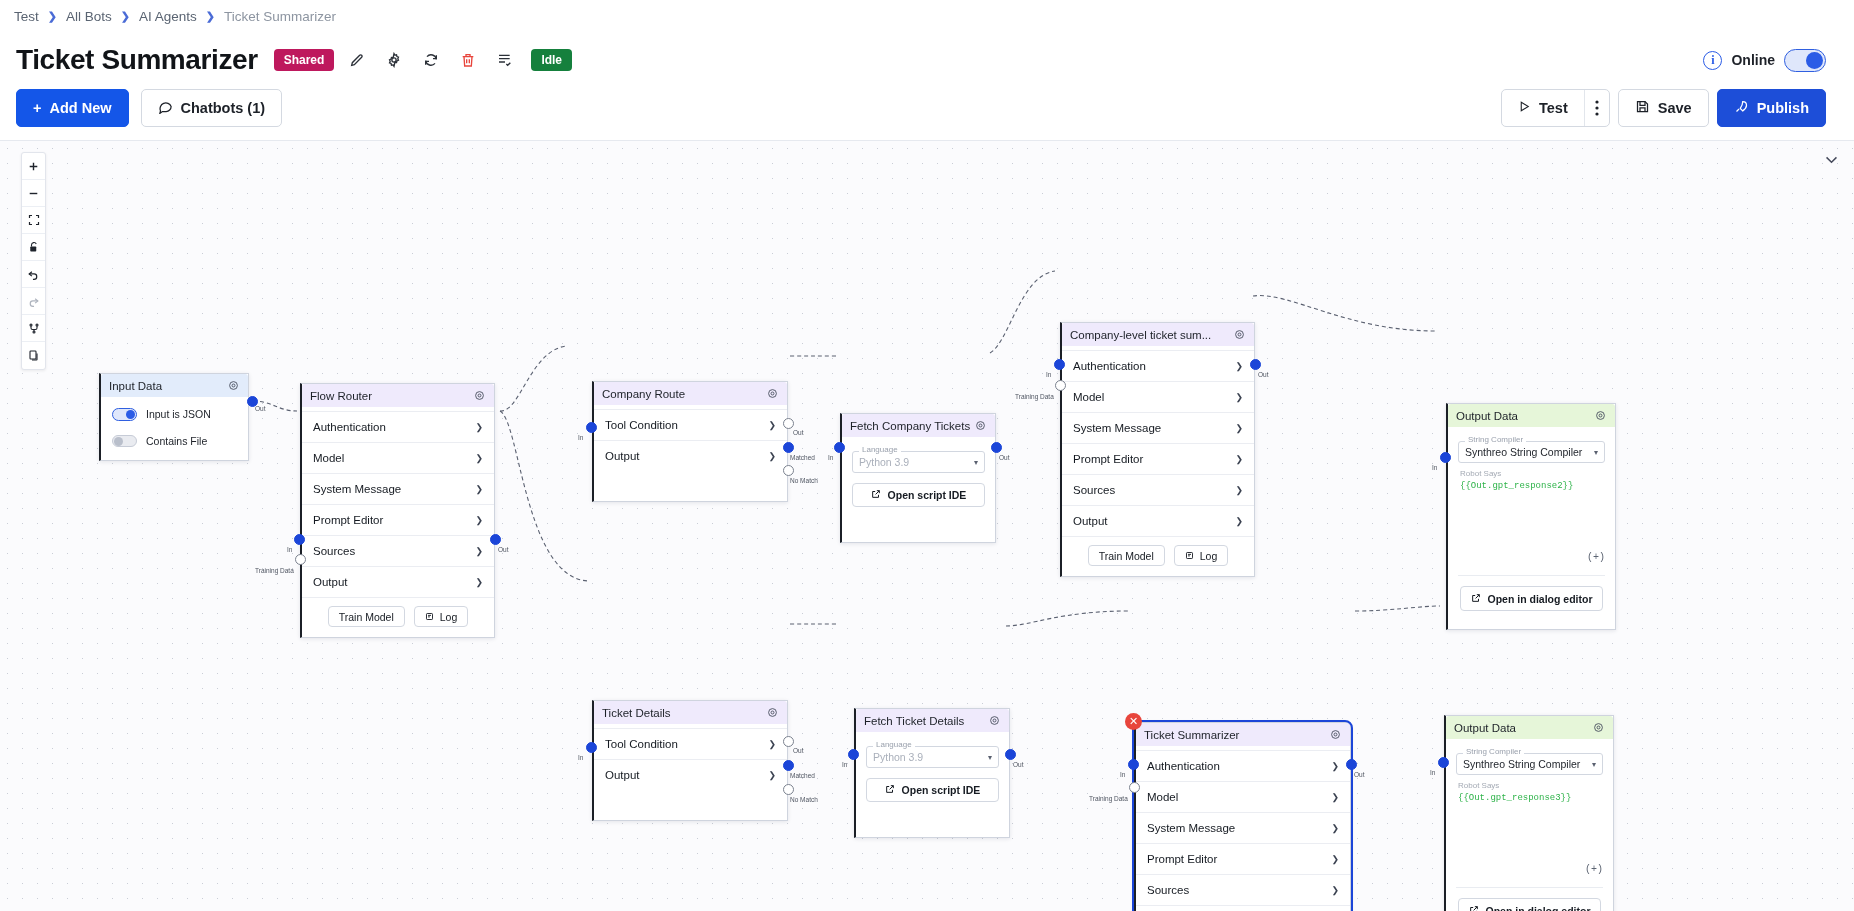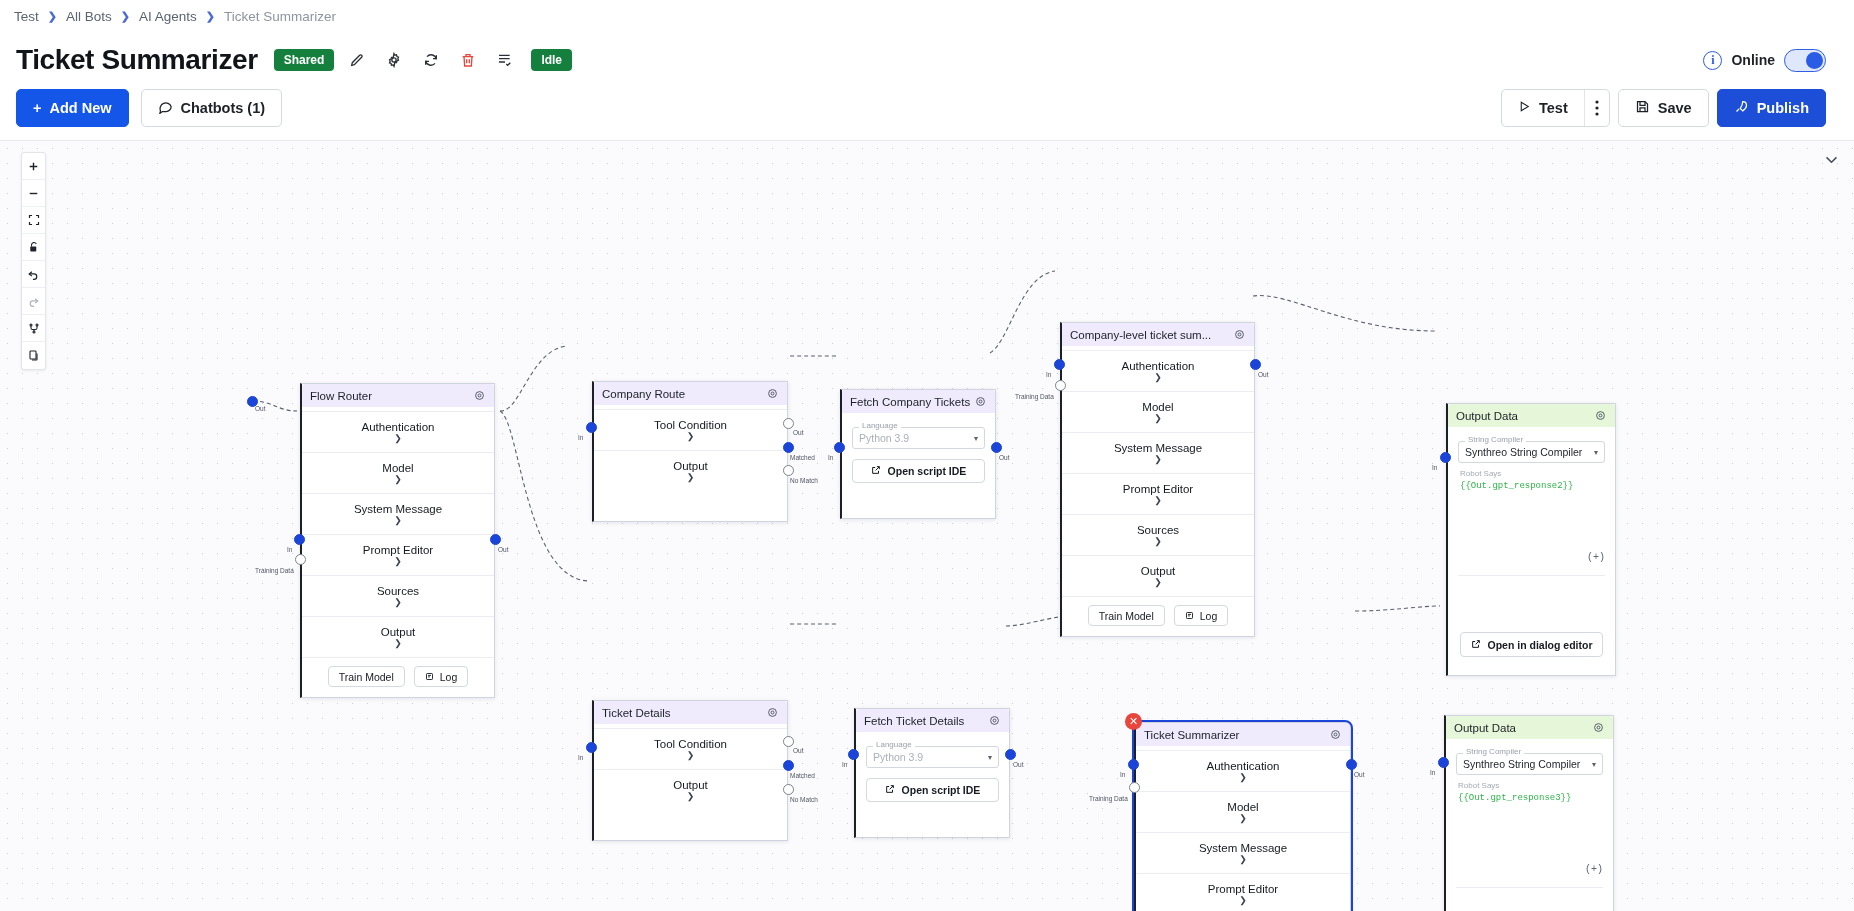"Shared" .pill { background: #15803d -> #be185d }
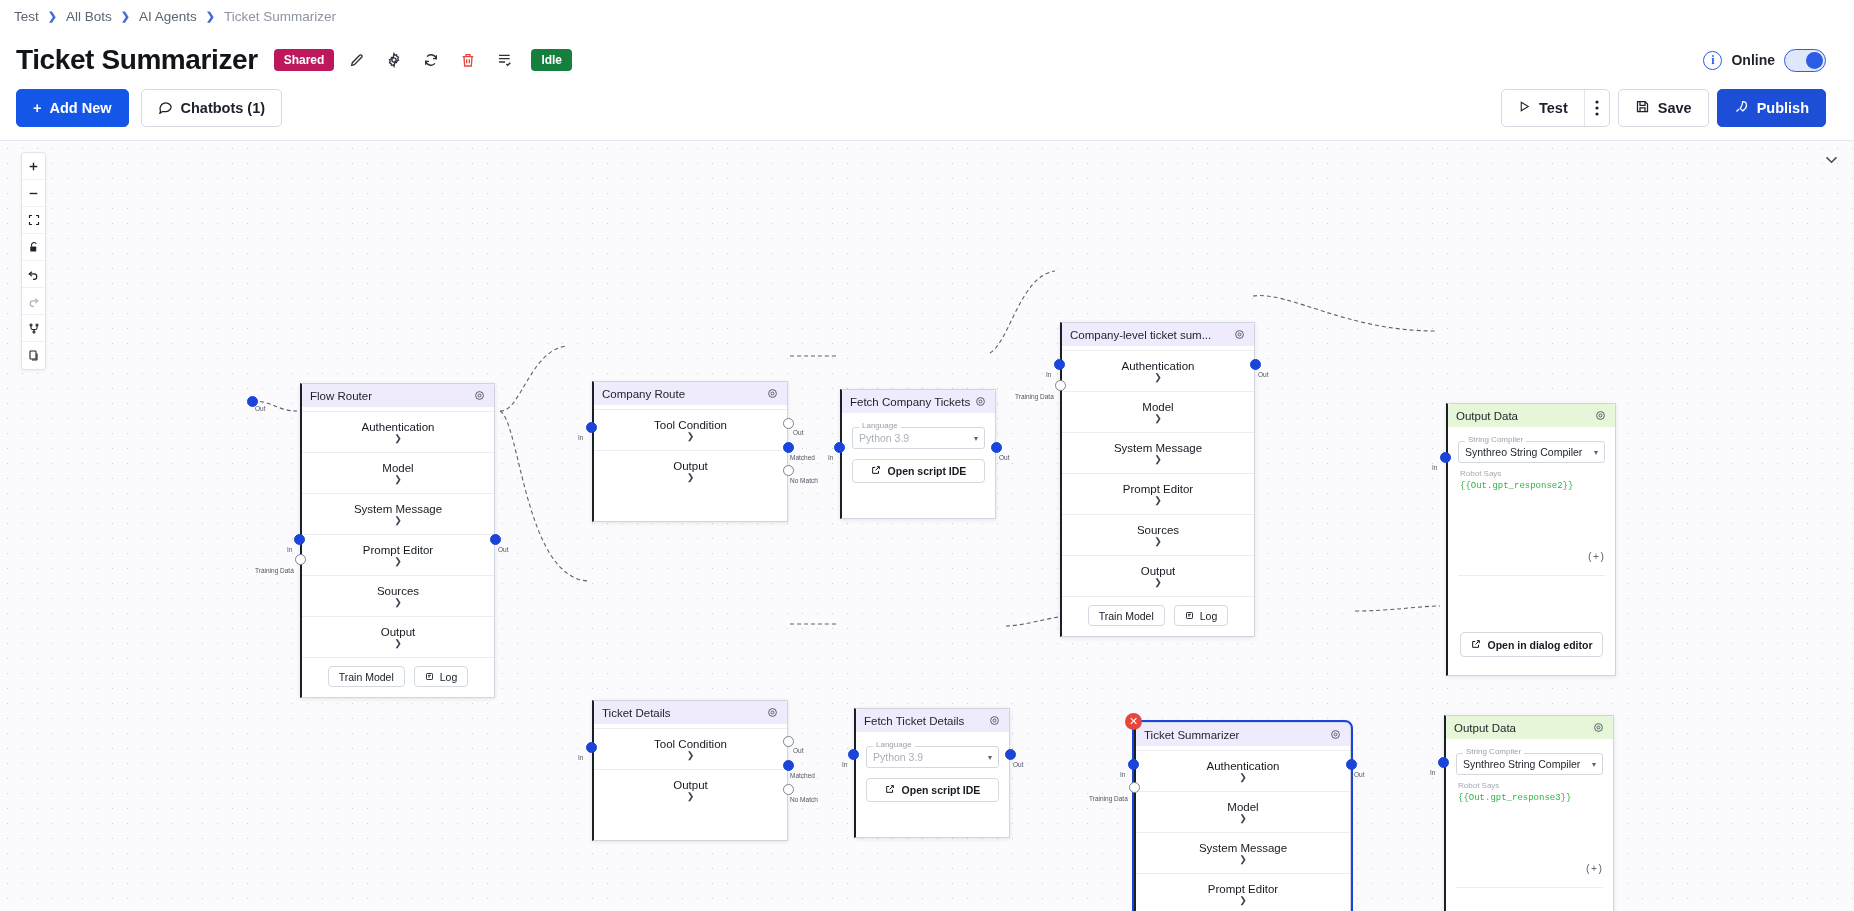"Authentication" .acc { flex-direction: column -> none }
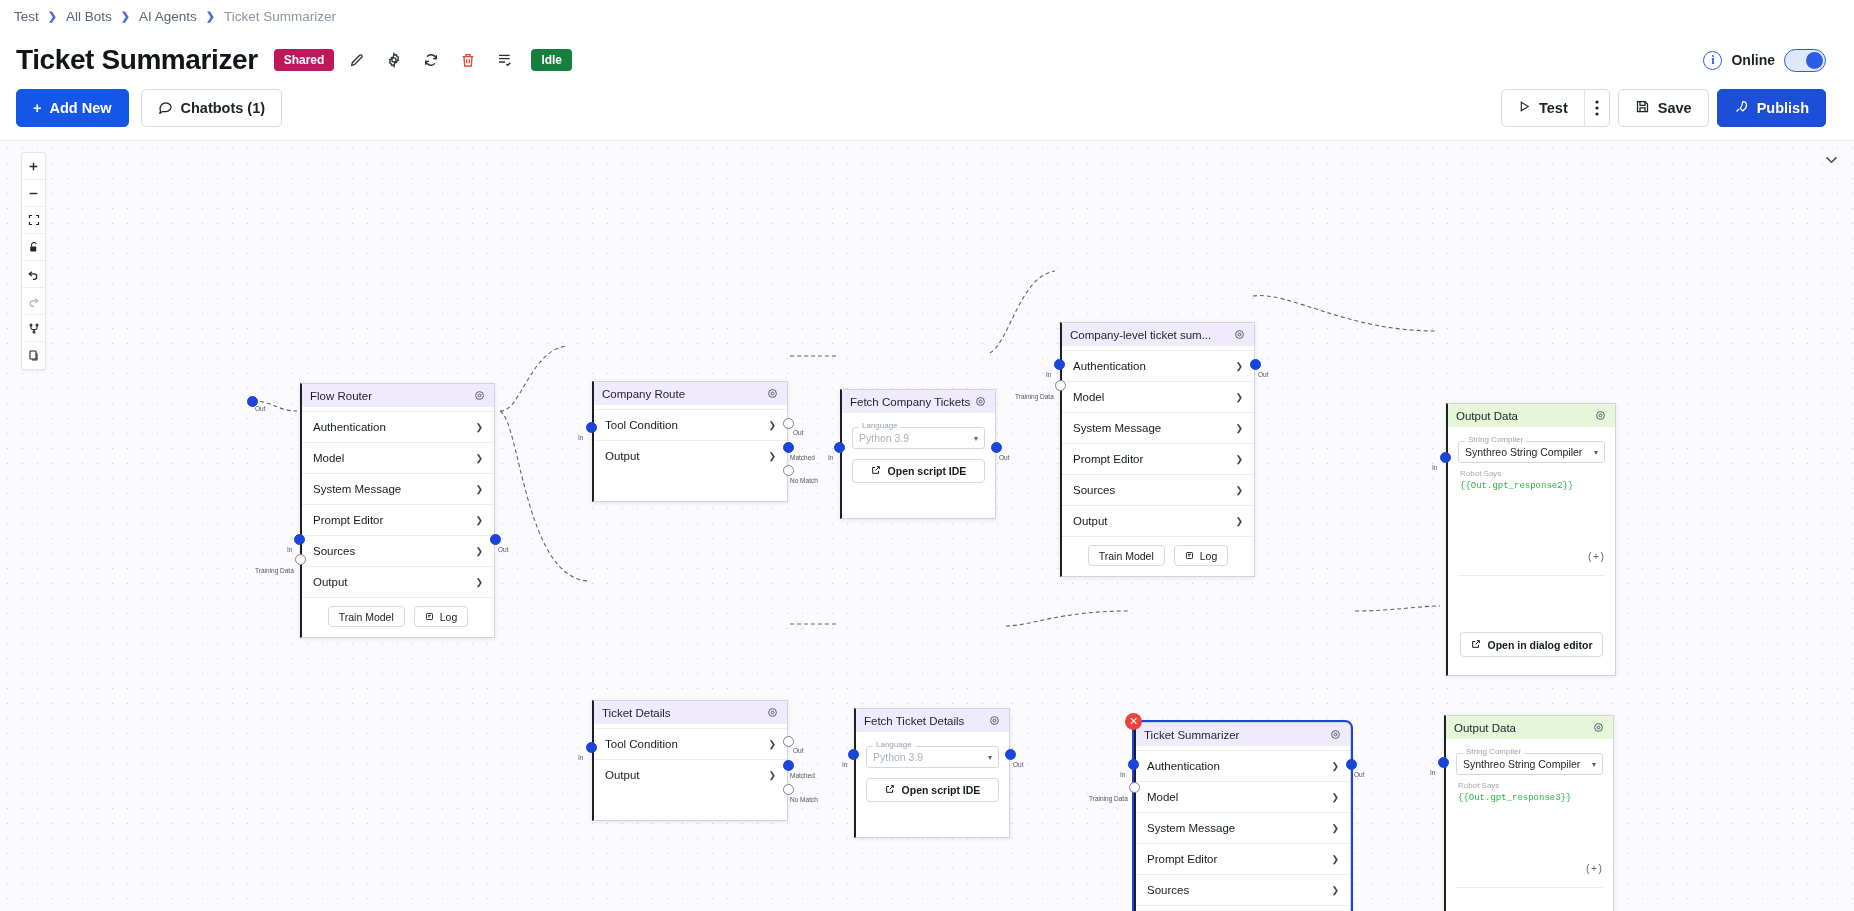"Input Data" div.node { html: none -> <div> <div> <span>Input Data</span> <span> <svg> <circle></circle> <circle></circle> </svg> </span> </div> <div> <div> <div></div> <span>Input is JSON</span> </div> <div> <div></div> <span>Contains File</span> </div> </div> </div> }
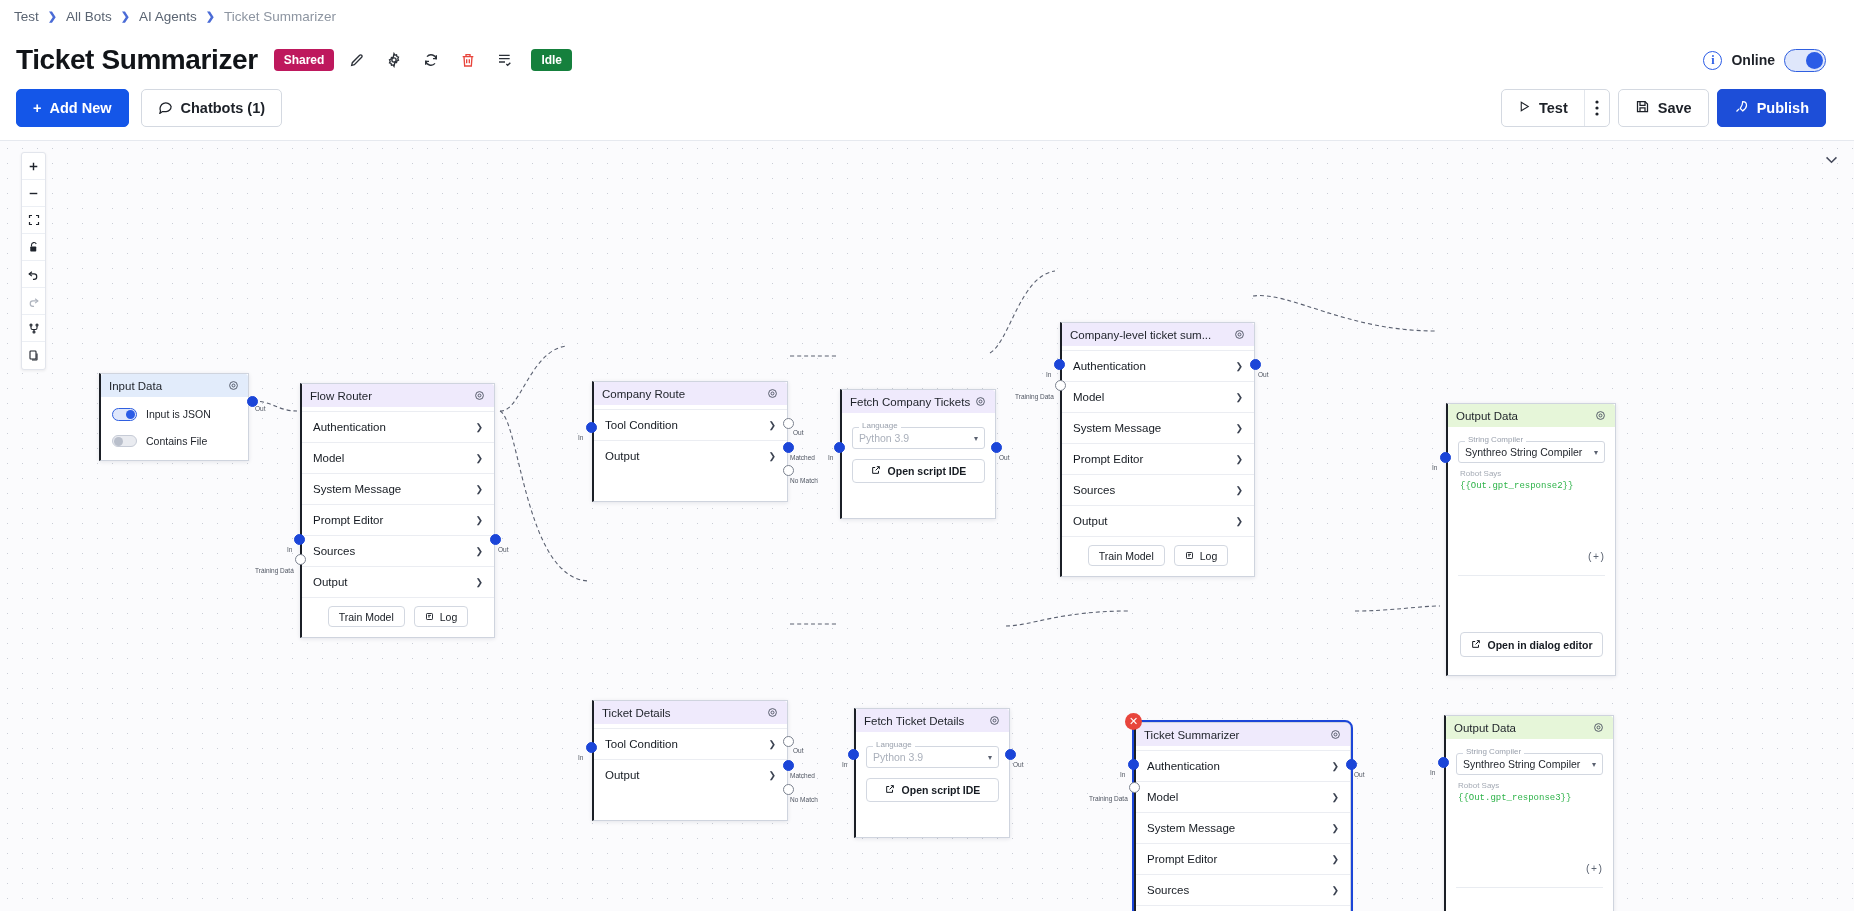"Fetch Company Tickets" div.node { top: 248px -> 272px }
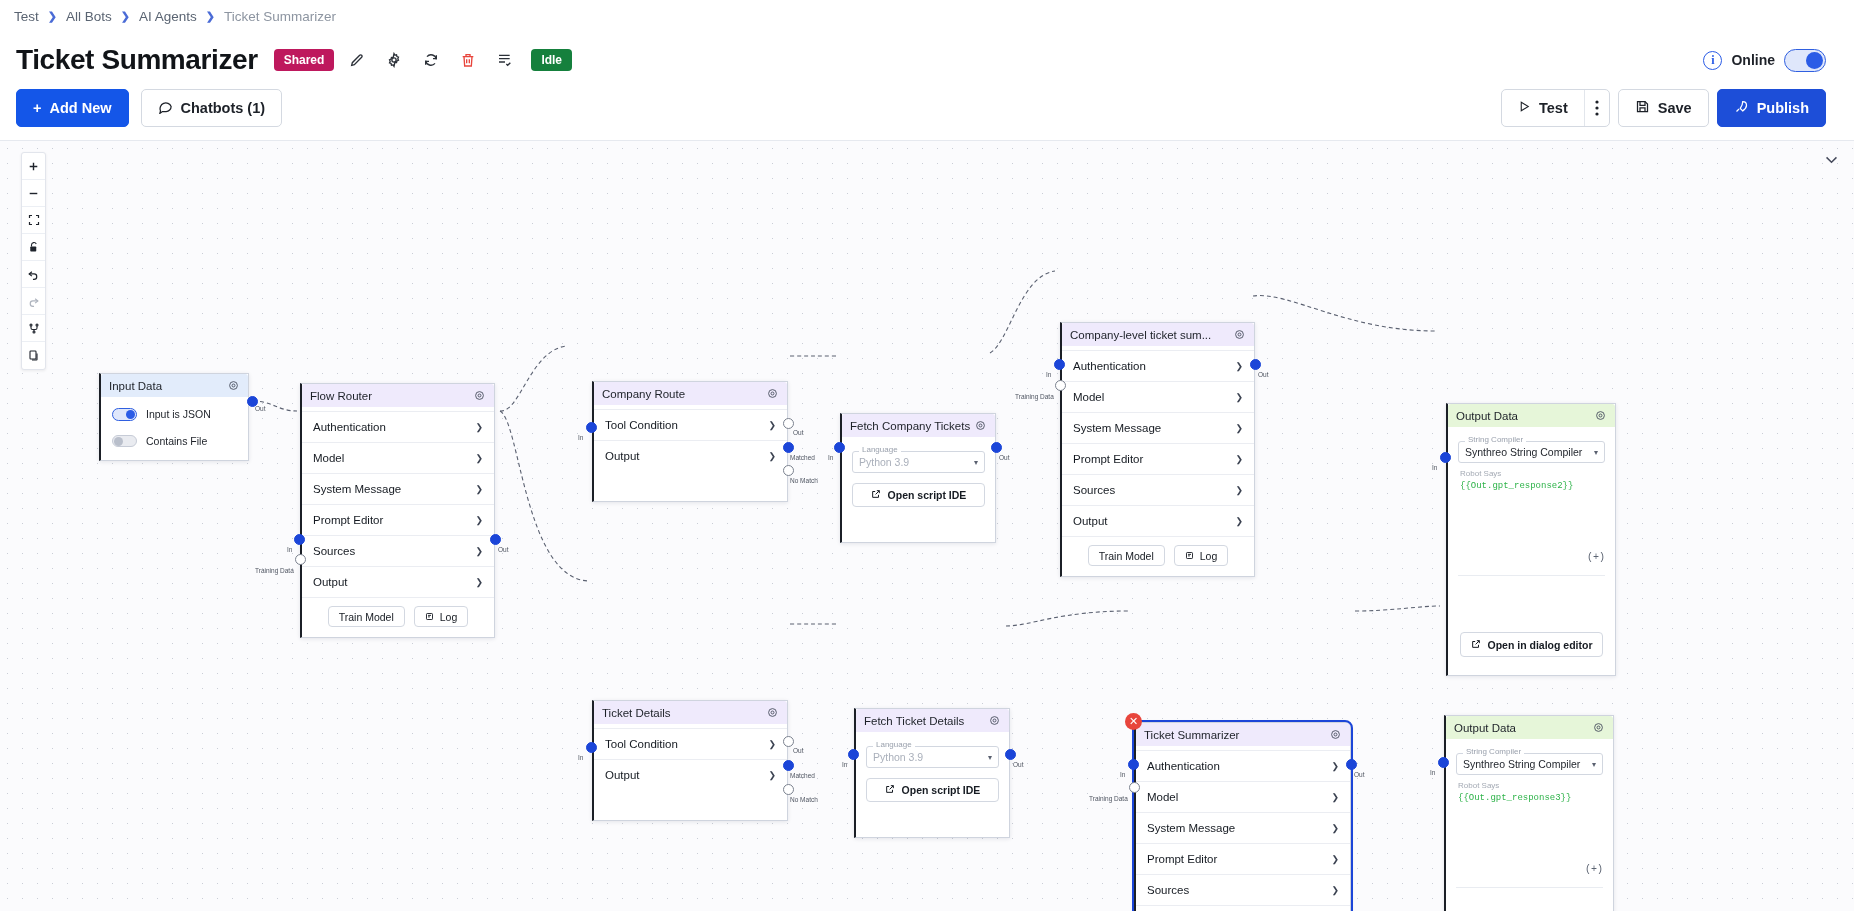"Open in dialog editor" .dlg-btn { margin-top: 46px -> none }
